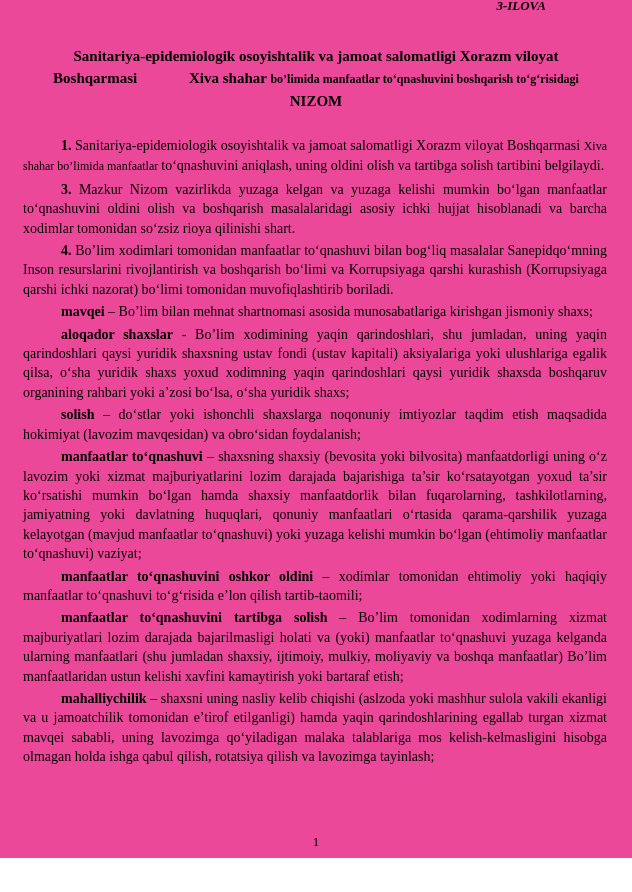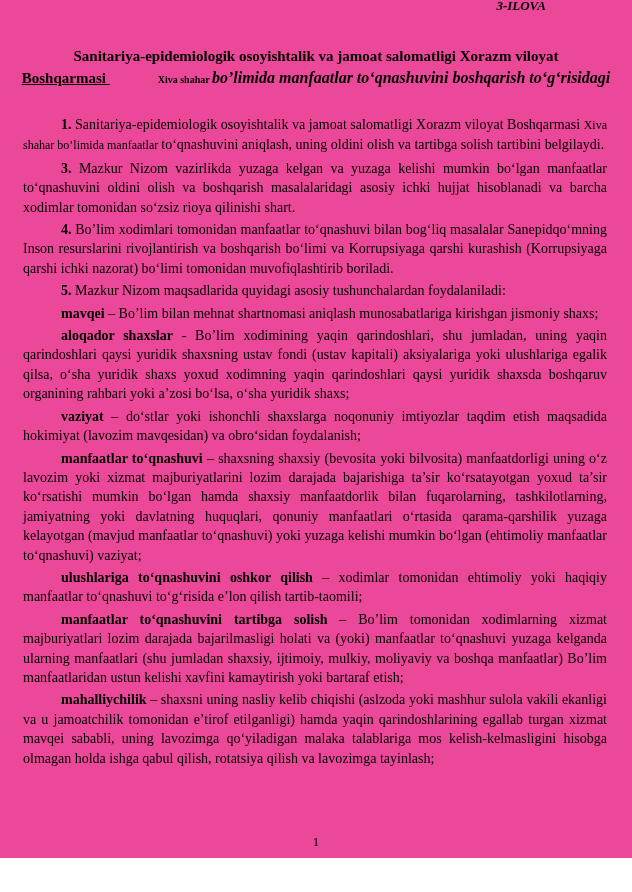"Boshqarmasi" .seg-title-lg { text-decoration: underline -> none }
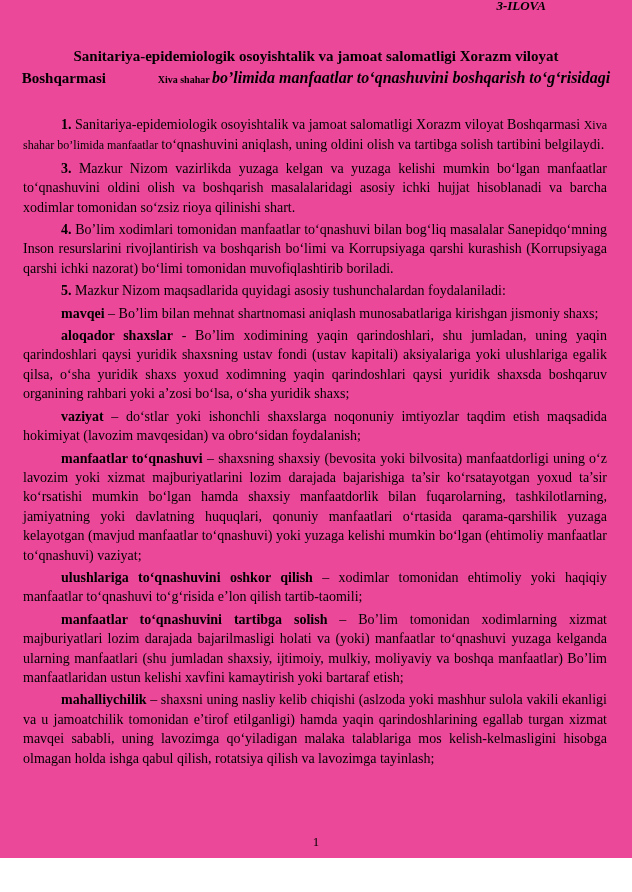"Xiva shahar" .seg-title-sm { font-size: 10px -> 15px }
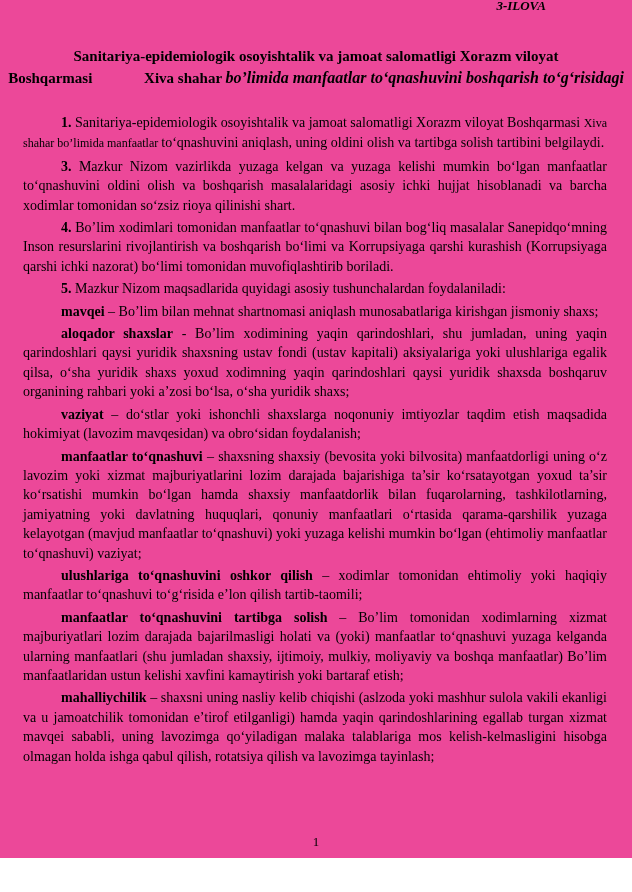"bo’limida manfaatlar toʻqnashuvini" .seg-title-md { font-size: 16px -> 12px; font-style: italic -> none }
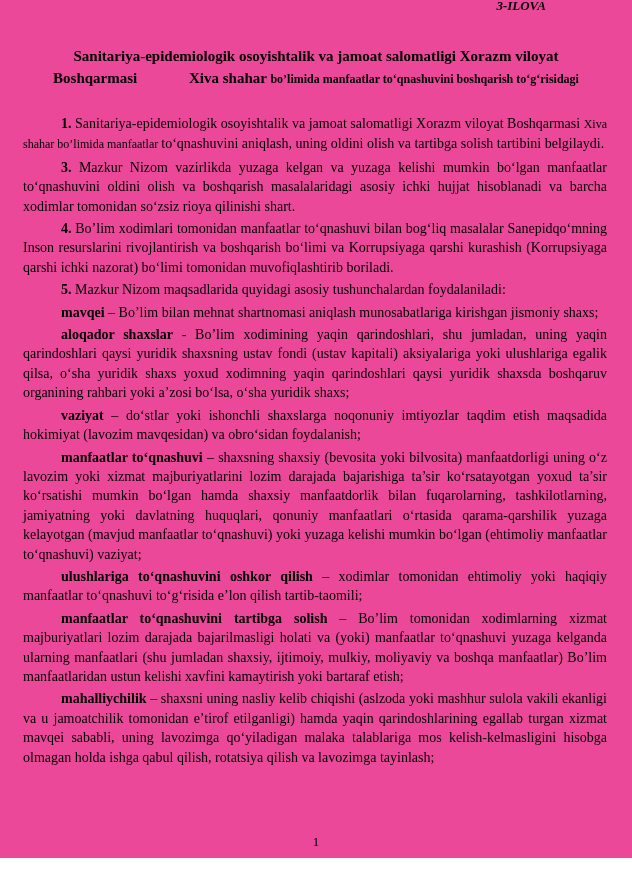"NIZOM" div.t-line { html: none -> <div>NIZOM</div> }
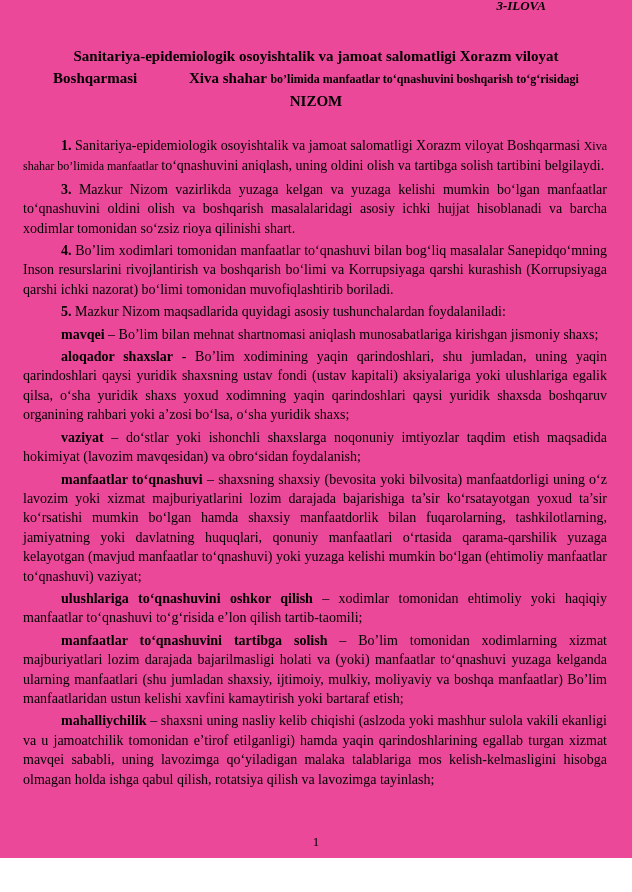"5. Mazkur Nizom maqsadlarida quyidagi" p.para { html: <p><span>5. </span><span>Mazkur Nizom maqsadlarida quyidagi asosiy tushunchalardan foydalaniladi:</span></p> -> none }
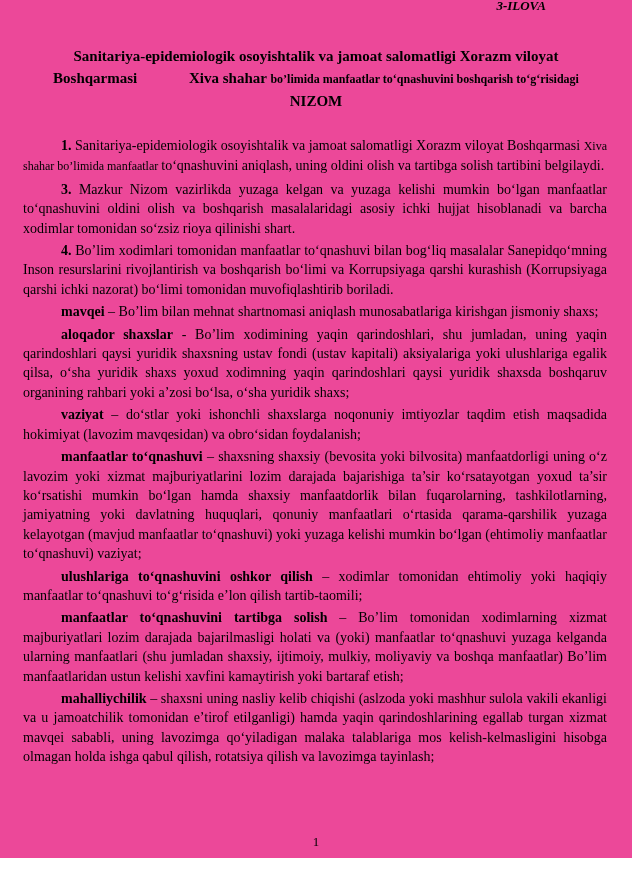"– Bo’lim bilan mehnat shartnomasi" span.seg-normal { text: aniqlash -> asosida }
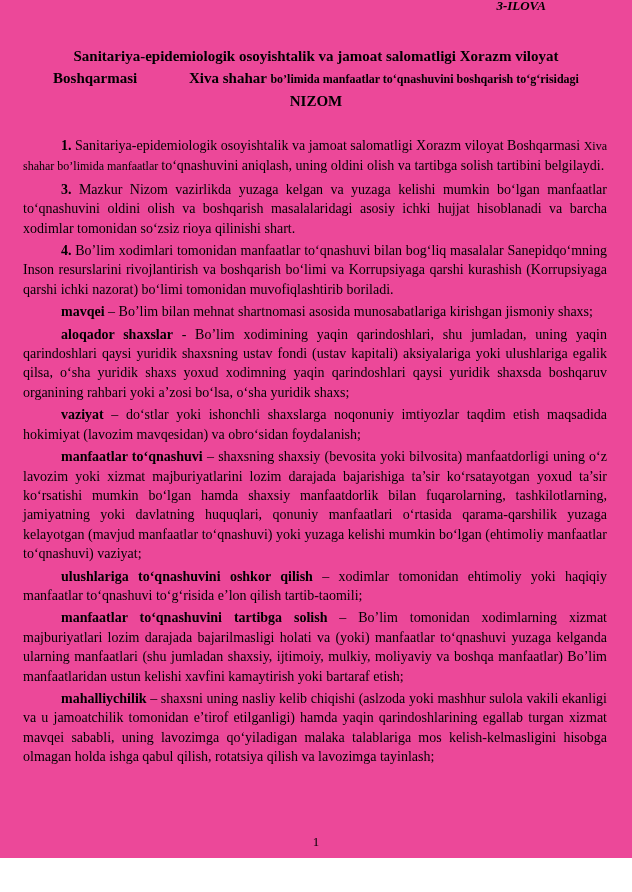"vaziyat" span.seg-bold { text: vaziyat -> solish }
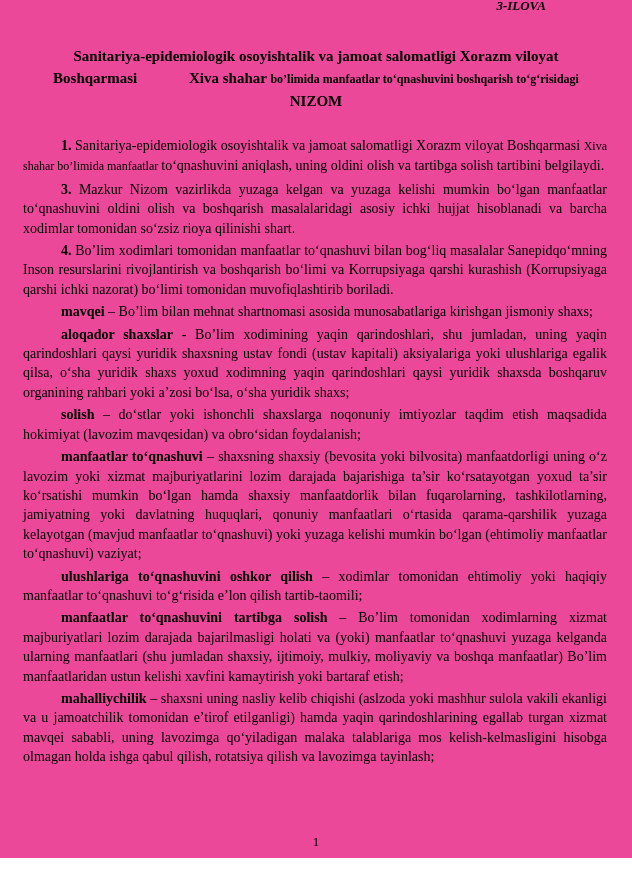"ulushlariga toʻqnashuvini oshkor qilish" span.seg-bold { text: ulushlariga toʻqnashuvini oshkor qilish -> manfaatlar toʻqnashuvini oshkor oldini }
